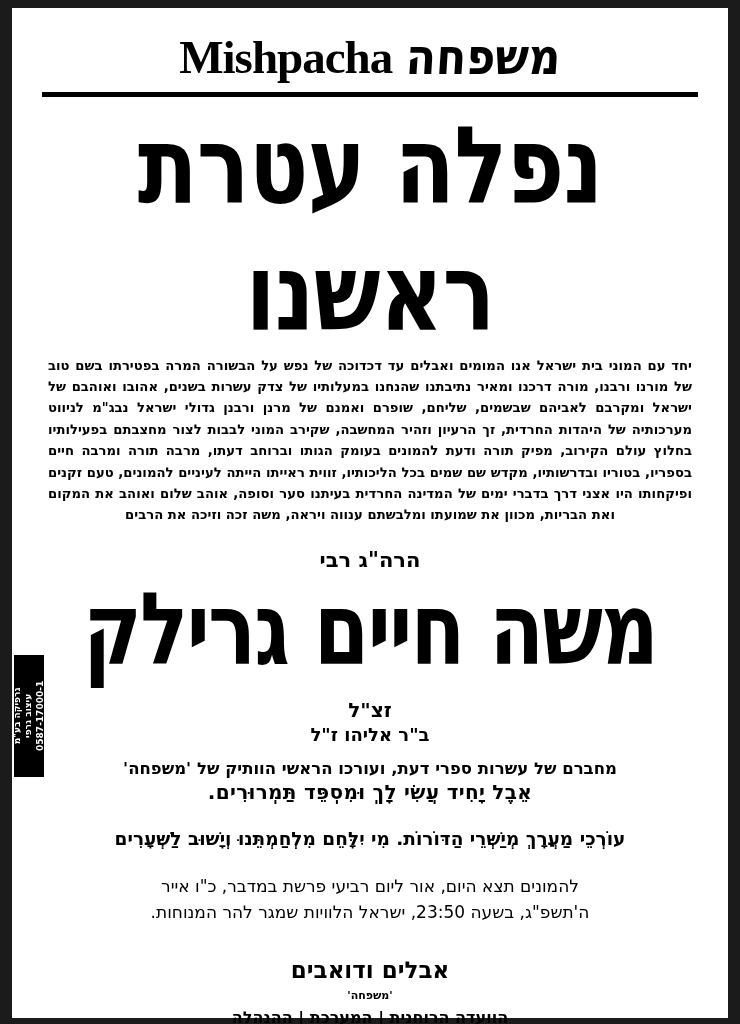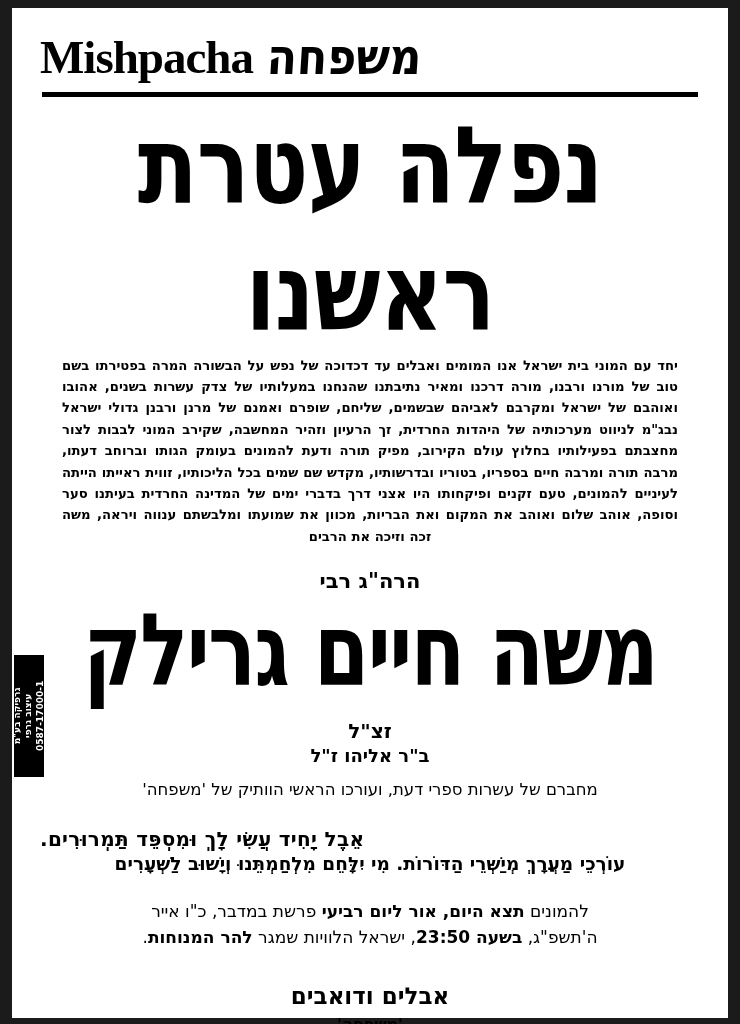"Mishpacha" .masthead { justify-content: none -> center }
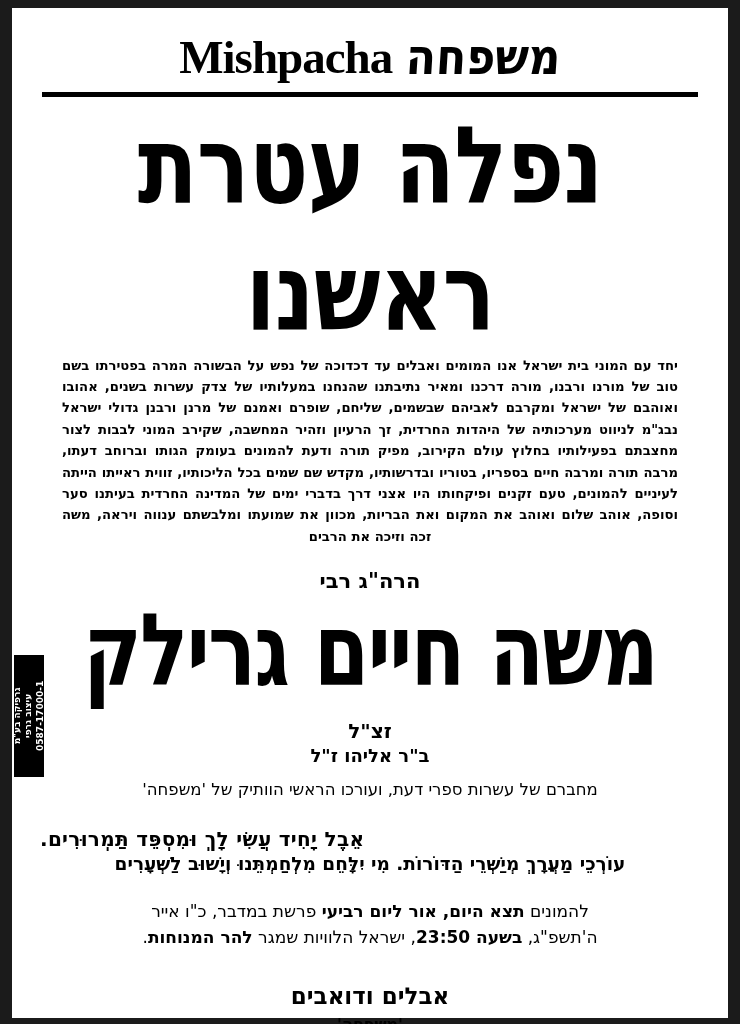"יחד עם המוני בית ישראל" .body-block p { margin: 18px -> 4px }
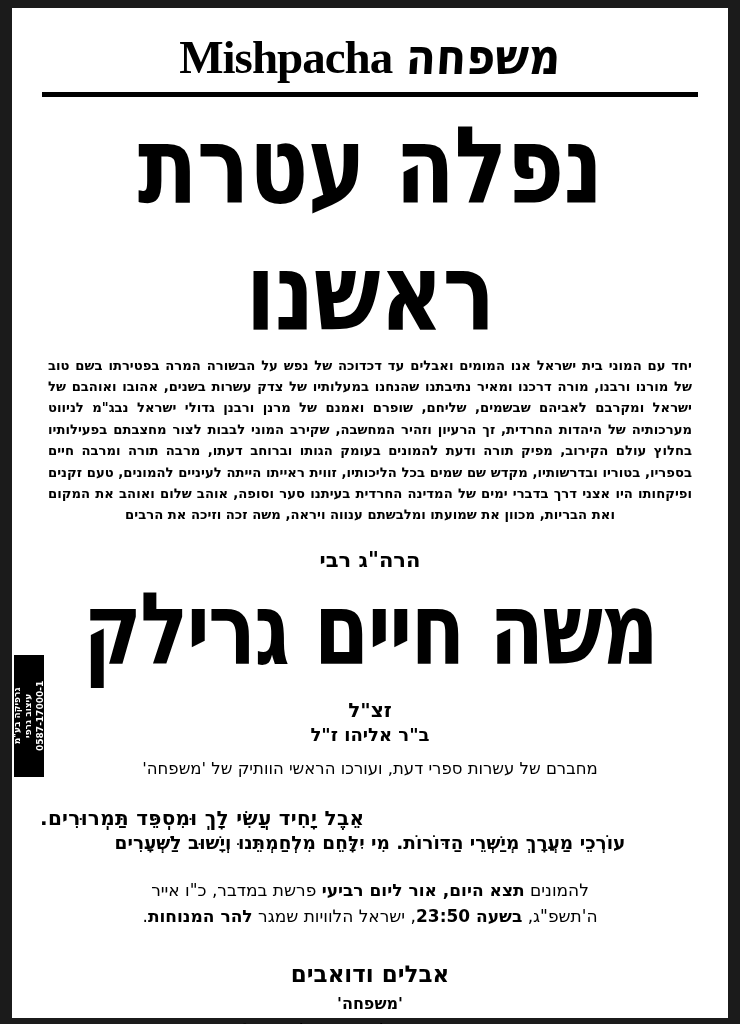"מחברם של עשרות ספרי דעת," .desc { font-weight: 400 -> 700 }
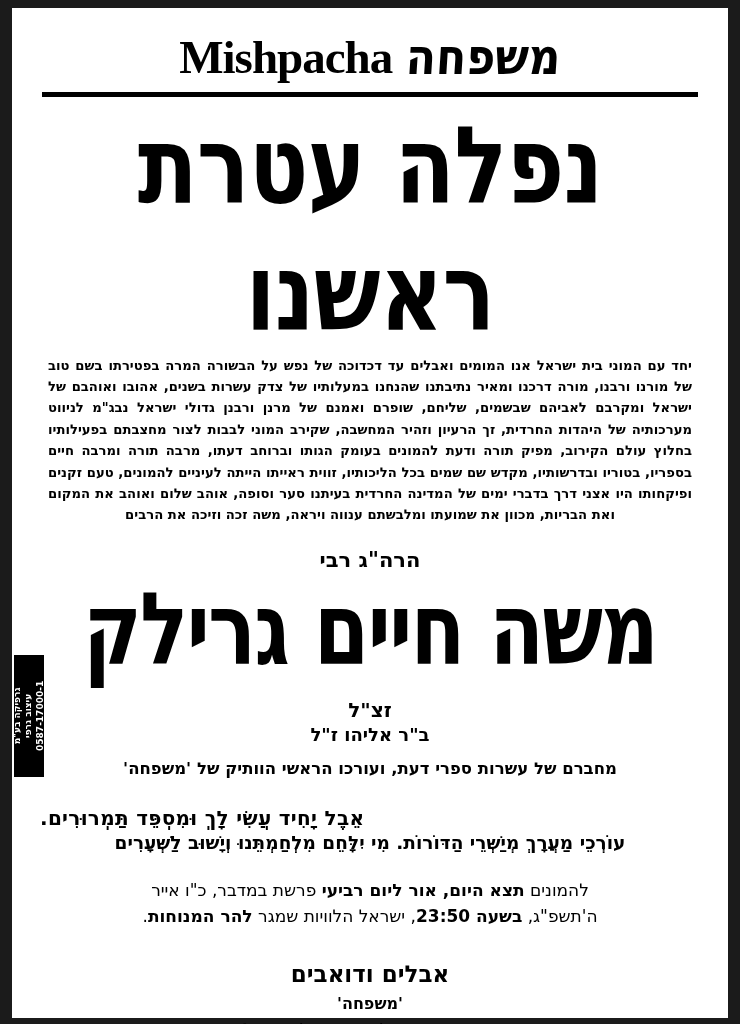"אֵבֶל יָחִיד עֲשִׂי לָךְ וּמִסְפֵּד" .verse { margin-top: 28px -> 2px; text-align: left -> center }
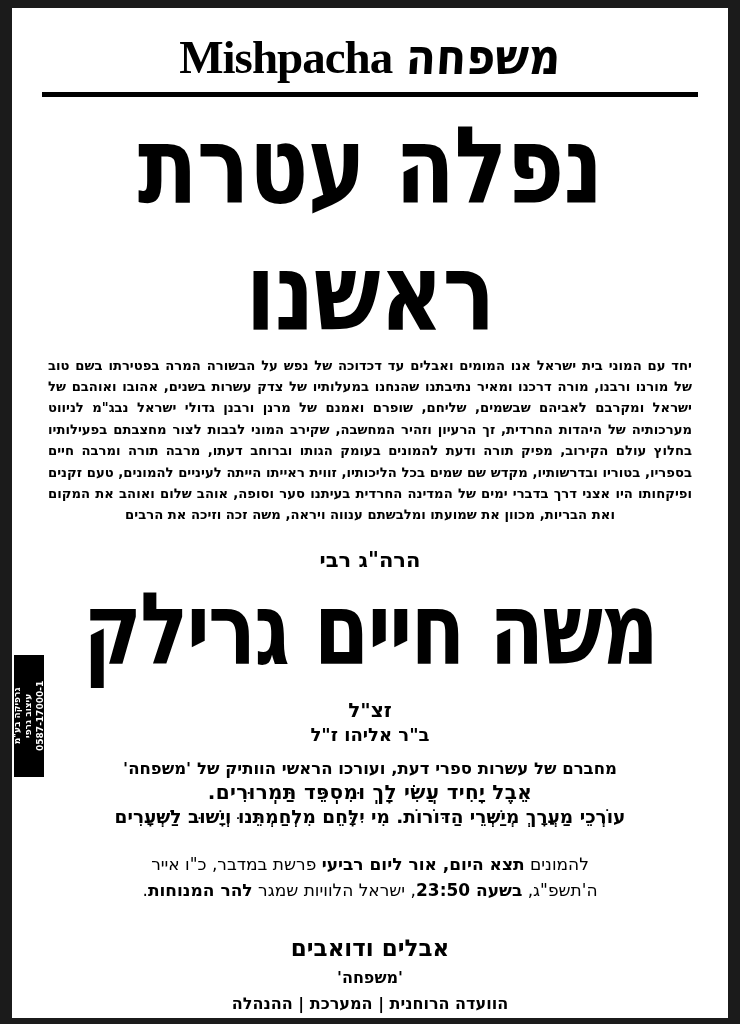"עוֹרְכֵי מַעֲרָךְ מְיַשְּׁרֵי" .verse2 { margin-top: 2px -> 24px }
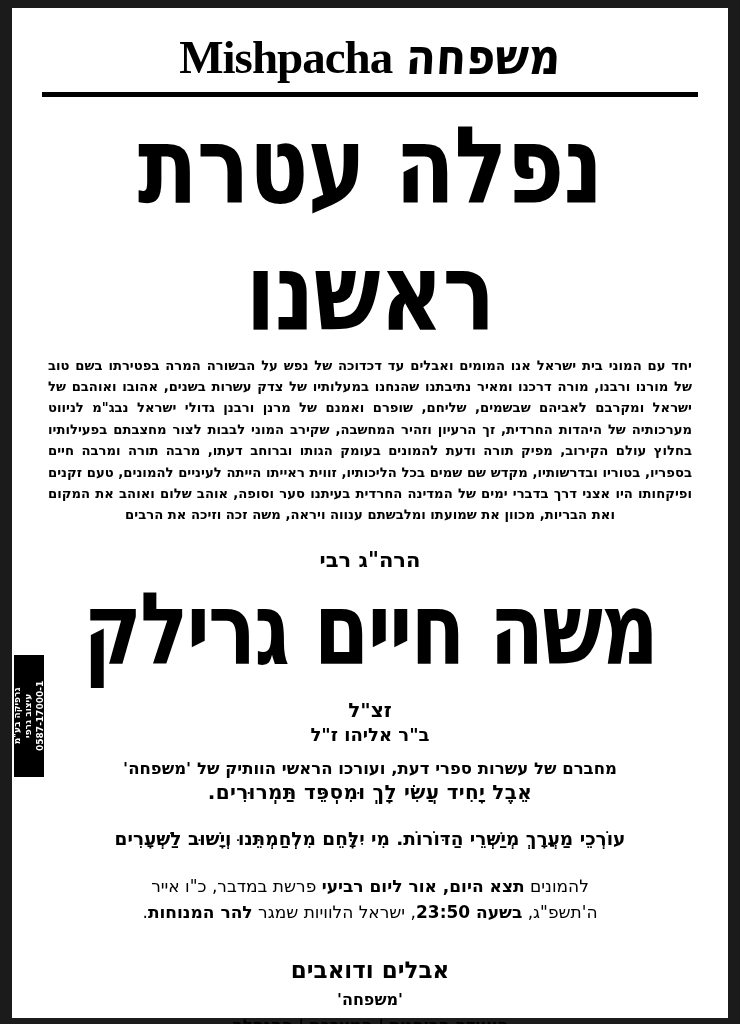"תצא היום, אור ליום רביעי" .funeral b { font-weight: 700 -> 400 }
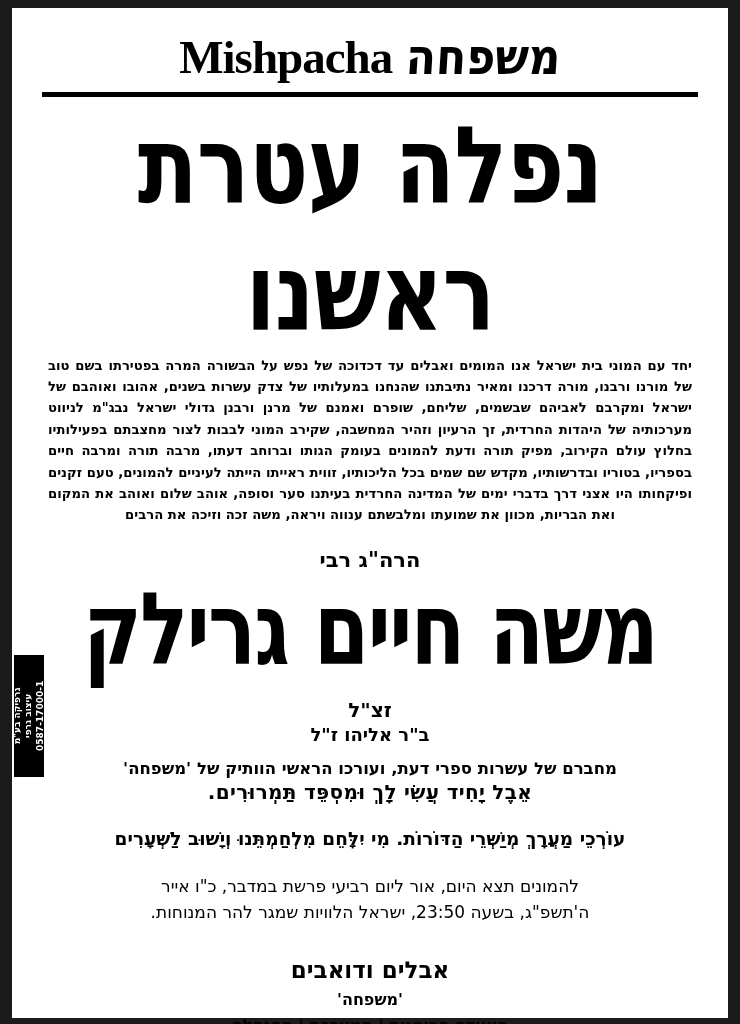"'משפחה'" .sig-2 { font-size: 16px -> 11px }
